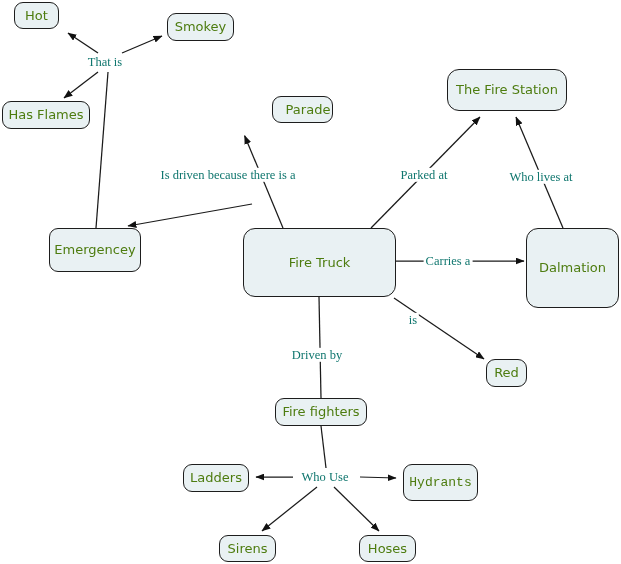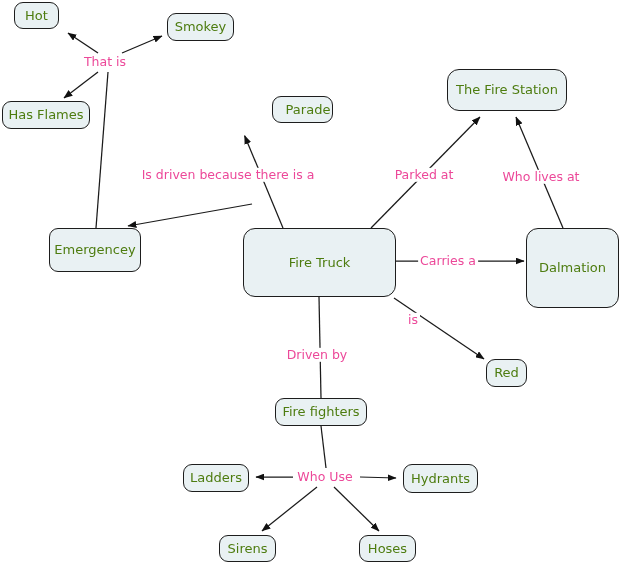"That is" .edge-label { color: #ec4899 -> #0f766e; font-family: none -> Liberation Serif, serif }
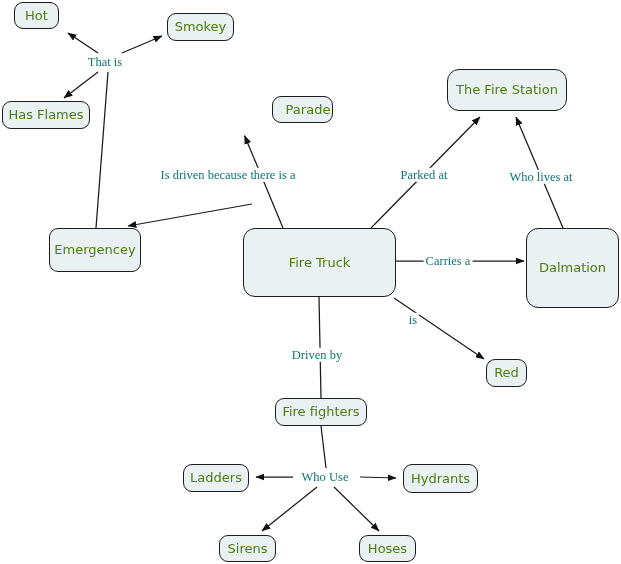"Hydrants" div.node { font-family: none -> Liberation Mono, monospace; height: 29px -> 37px }
